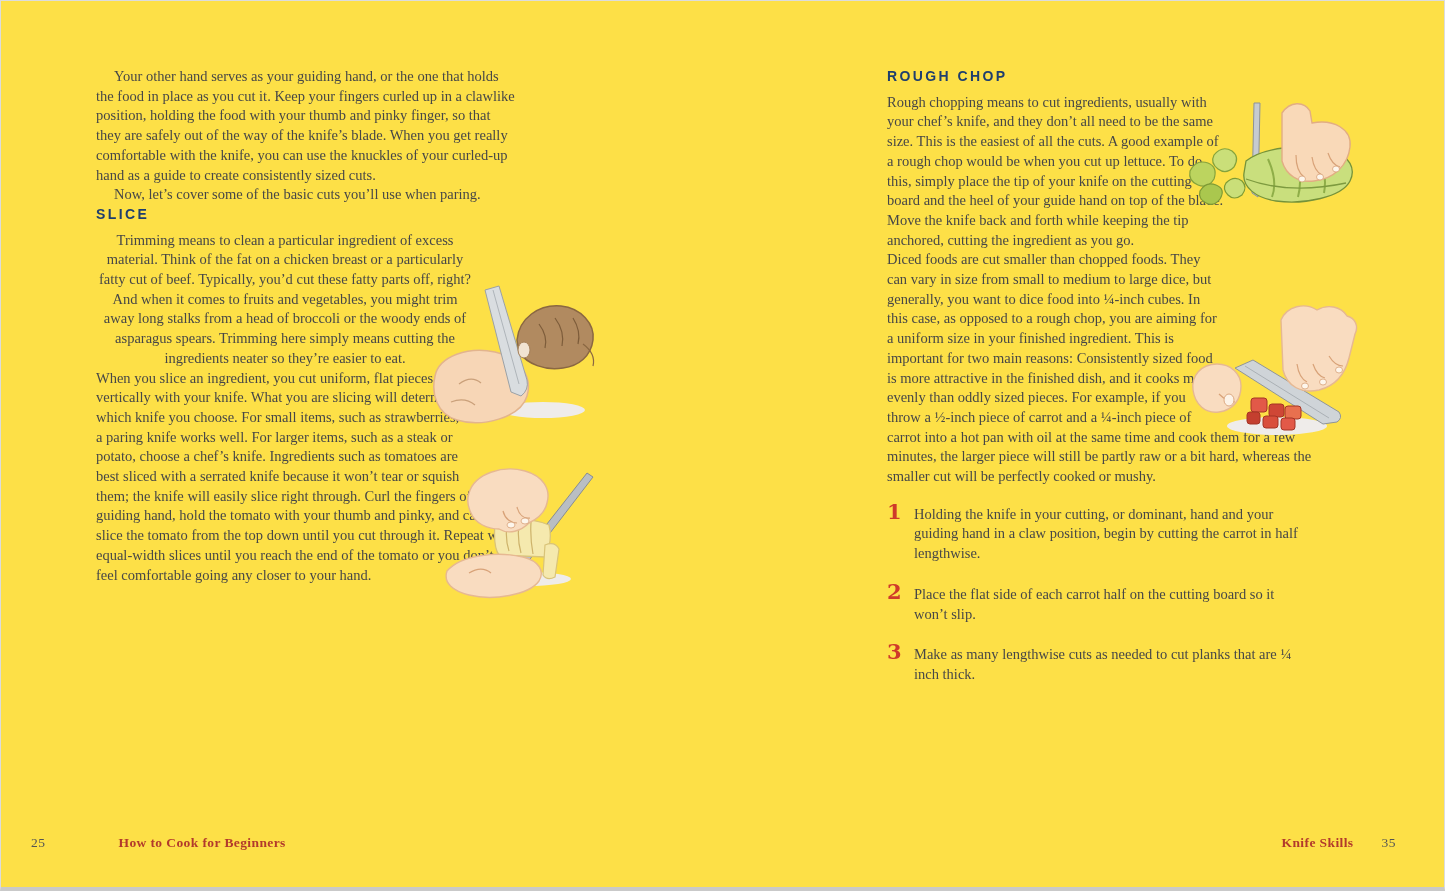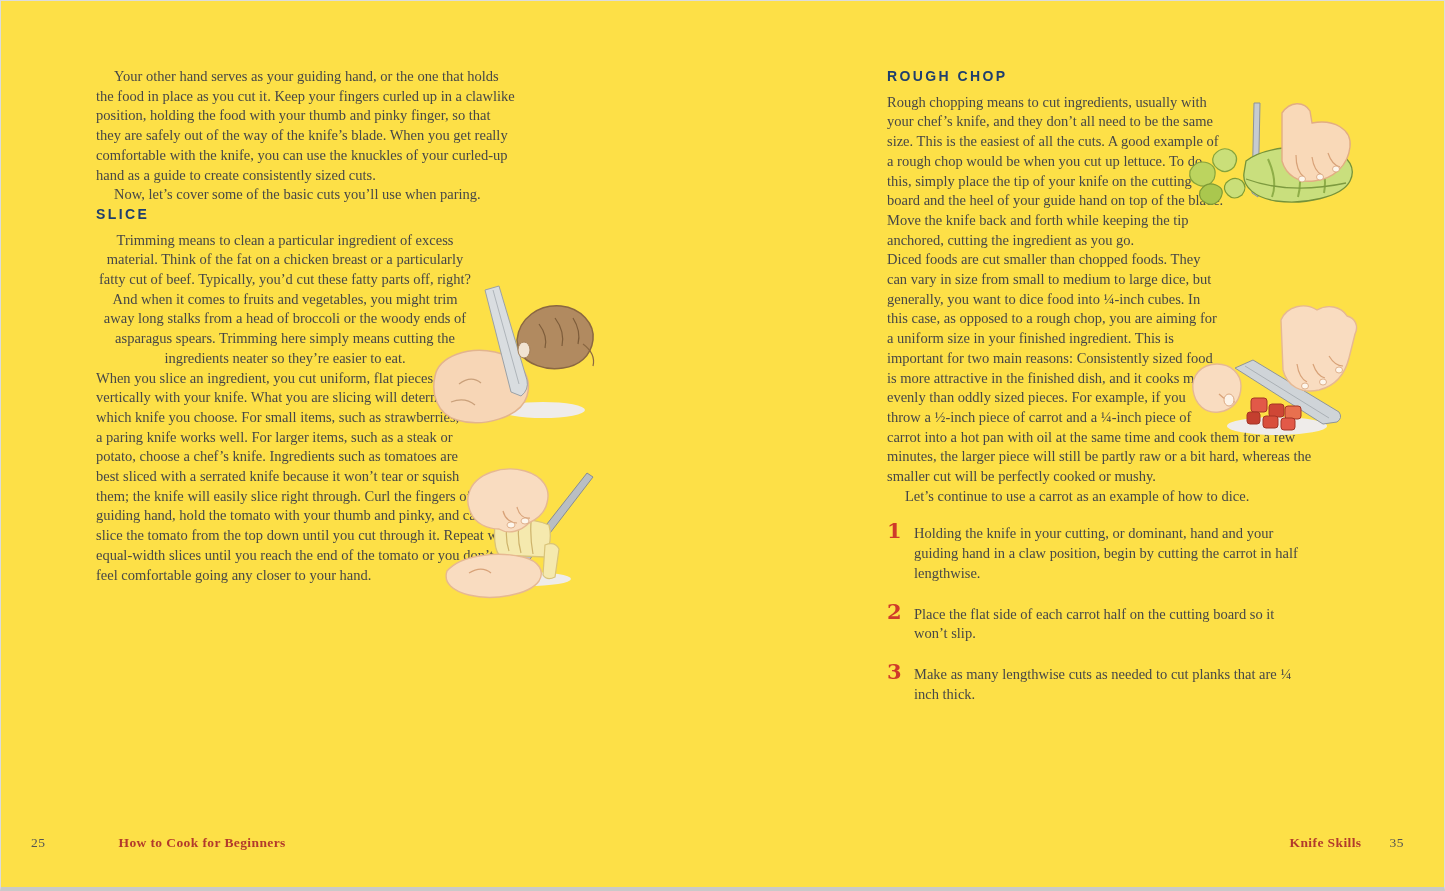"Let’s continue to use a" p.indent { html: <p>Let’s continue to use a carrot as an example of how to dice.</p> -> none }
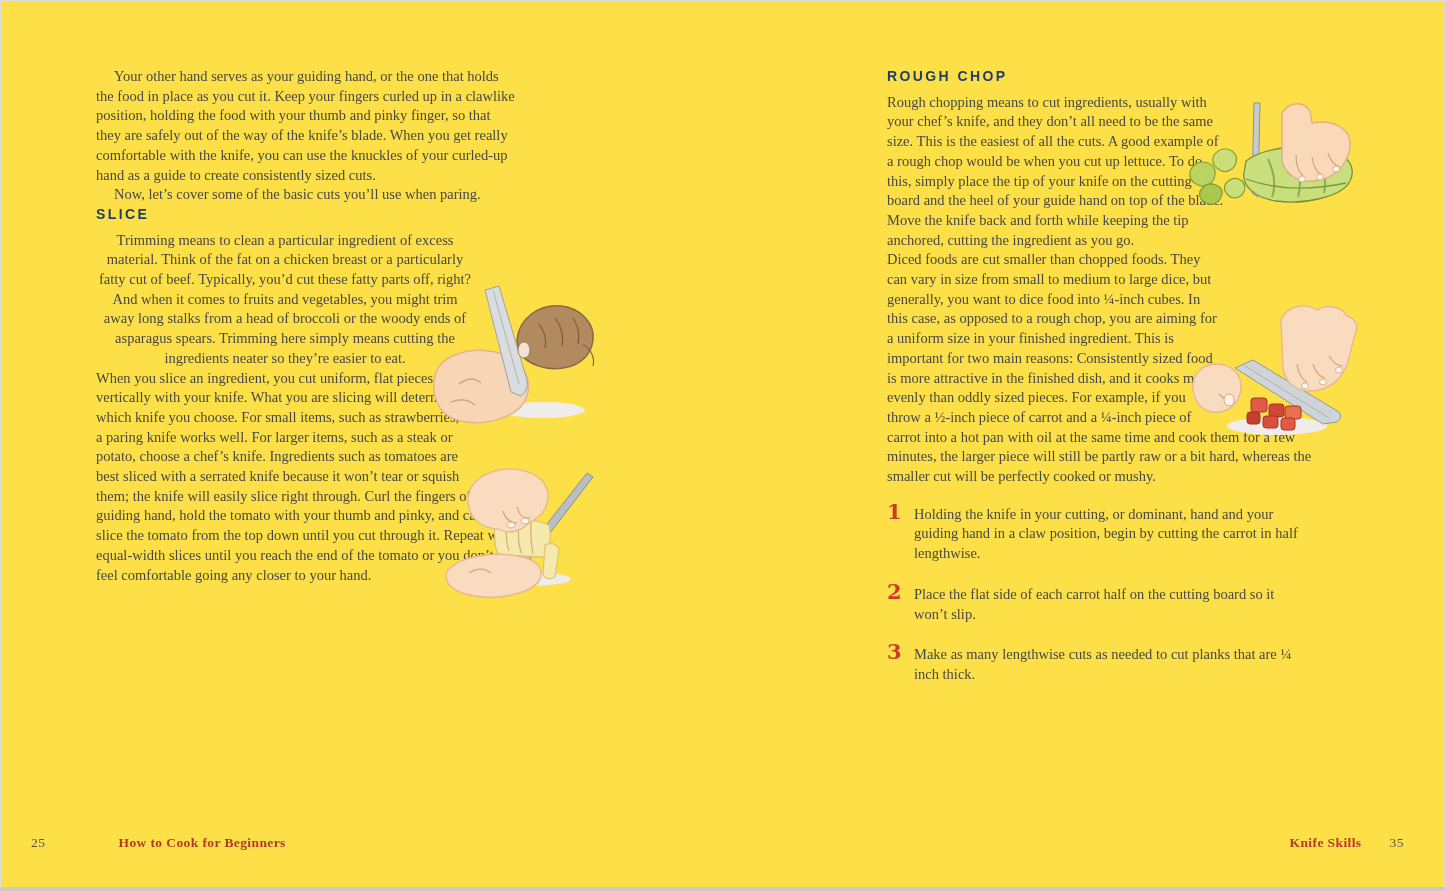"Knife Skills 35" .footer-right { right: 40px -> 48px }
